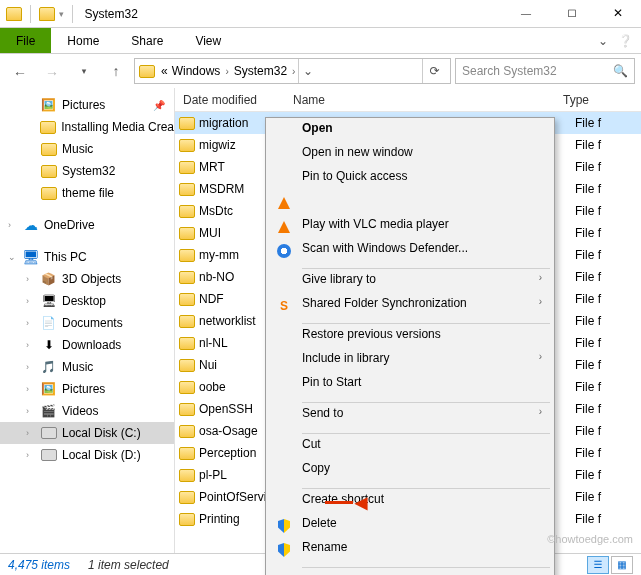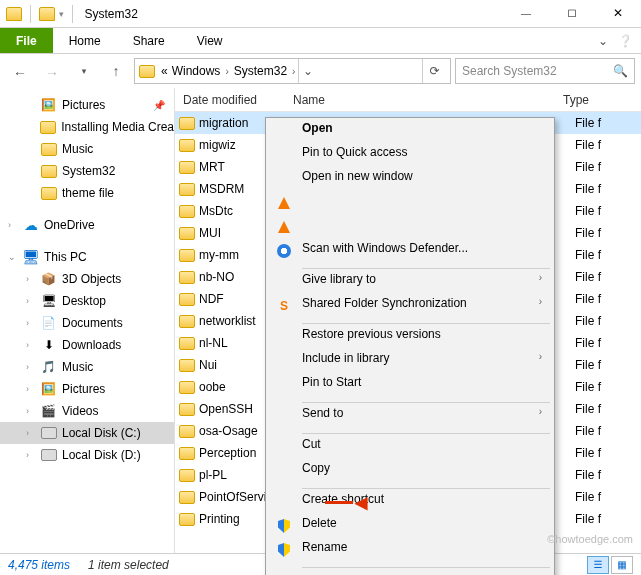"File" .ribbontabs .tab.file { color: #ffffff -> #000000; font-weight: bold -> none }
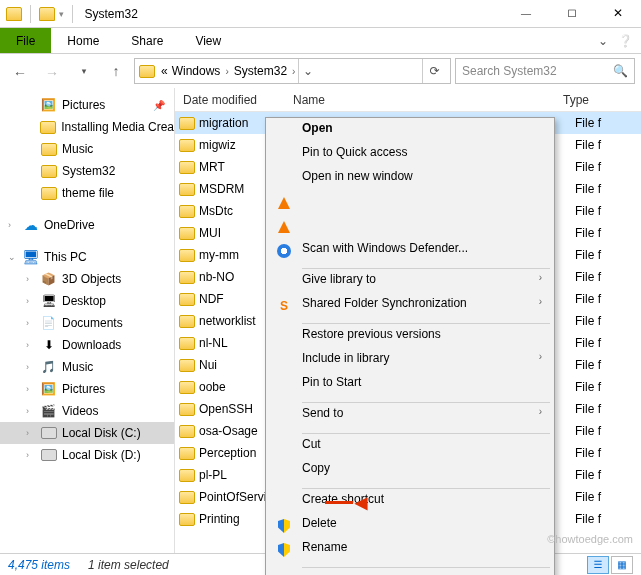"Pin to Quick access" div.mi { order: before "Open in new window" -> after "Open in new window" }
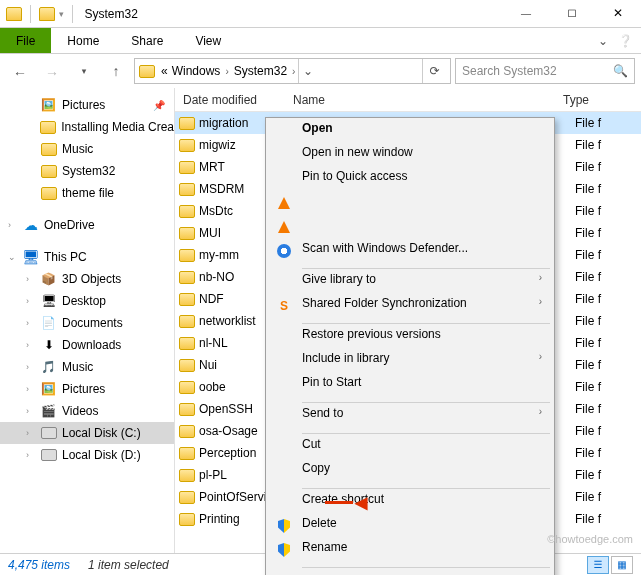"Play with VLC media player" span { html: none -> <span>Play with VLC media player</span> }
